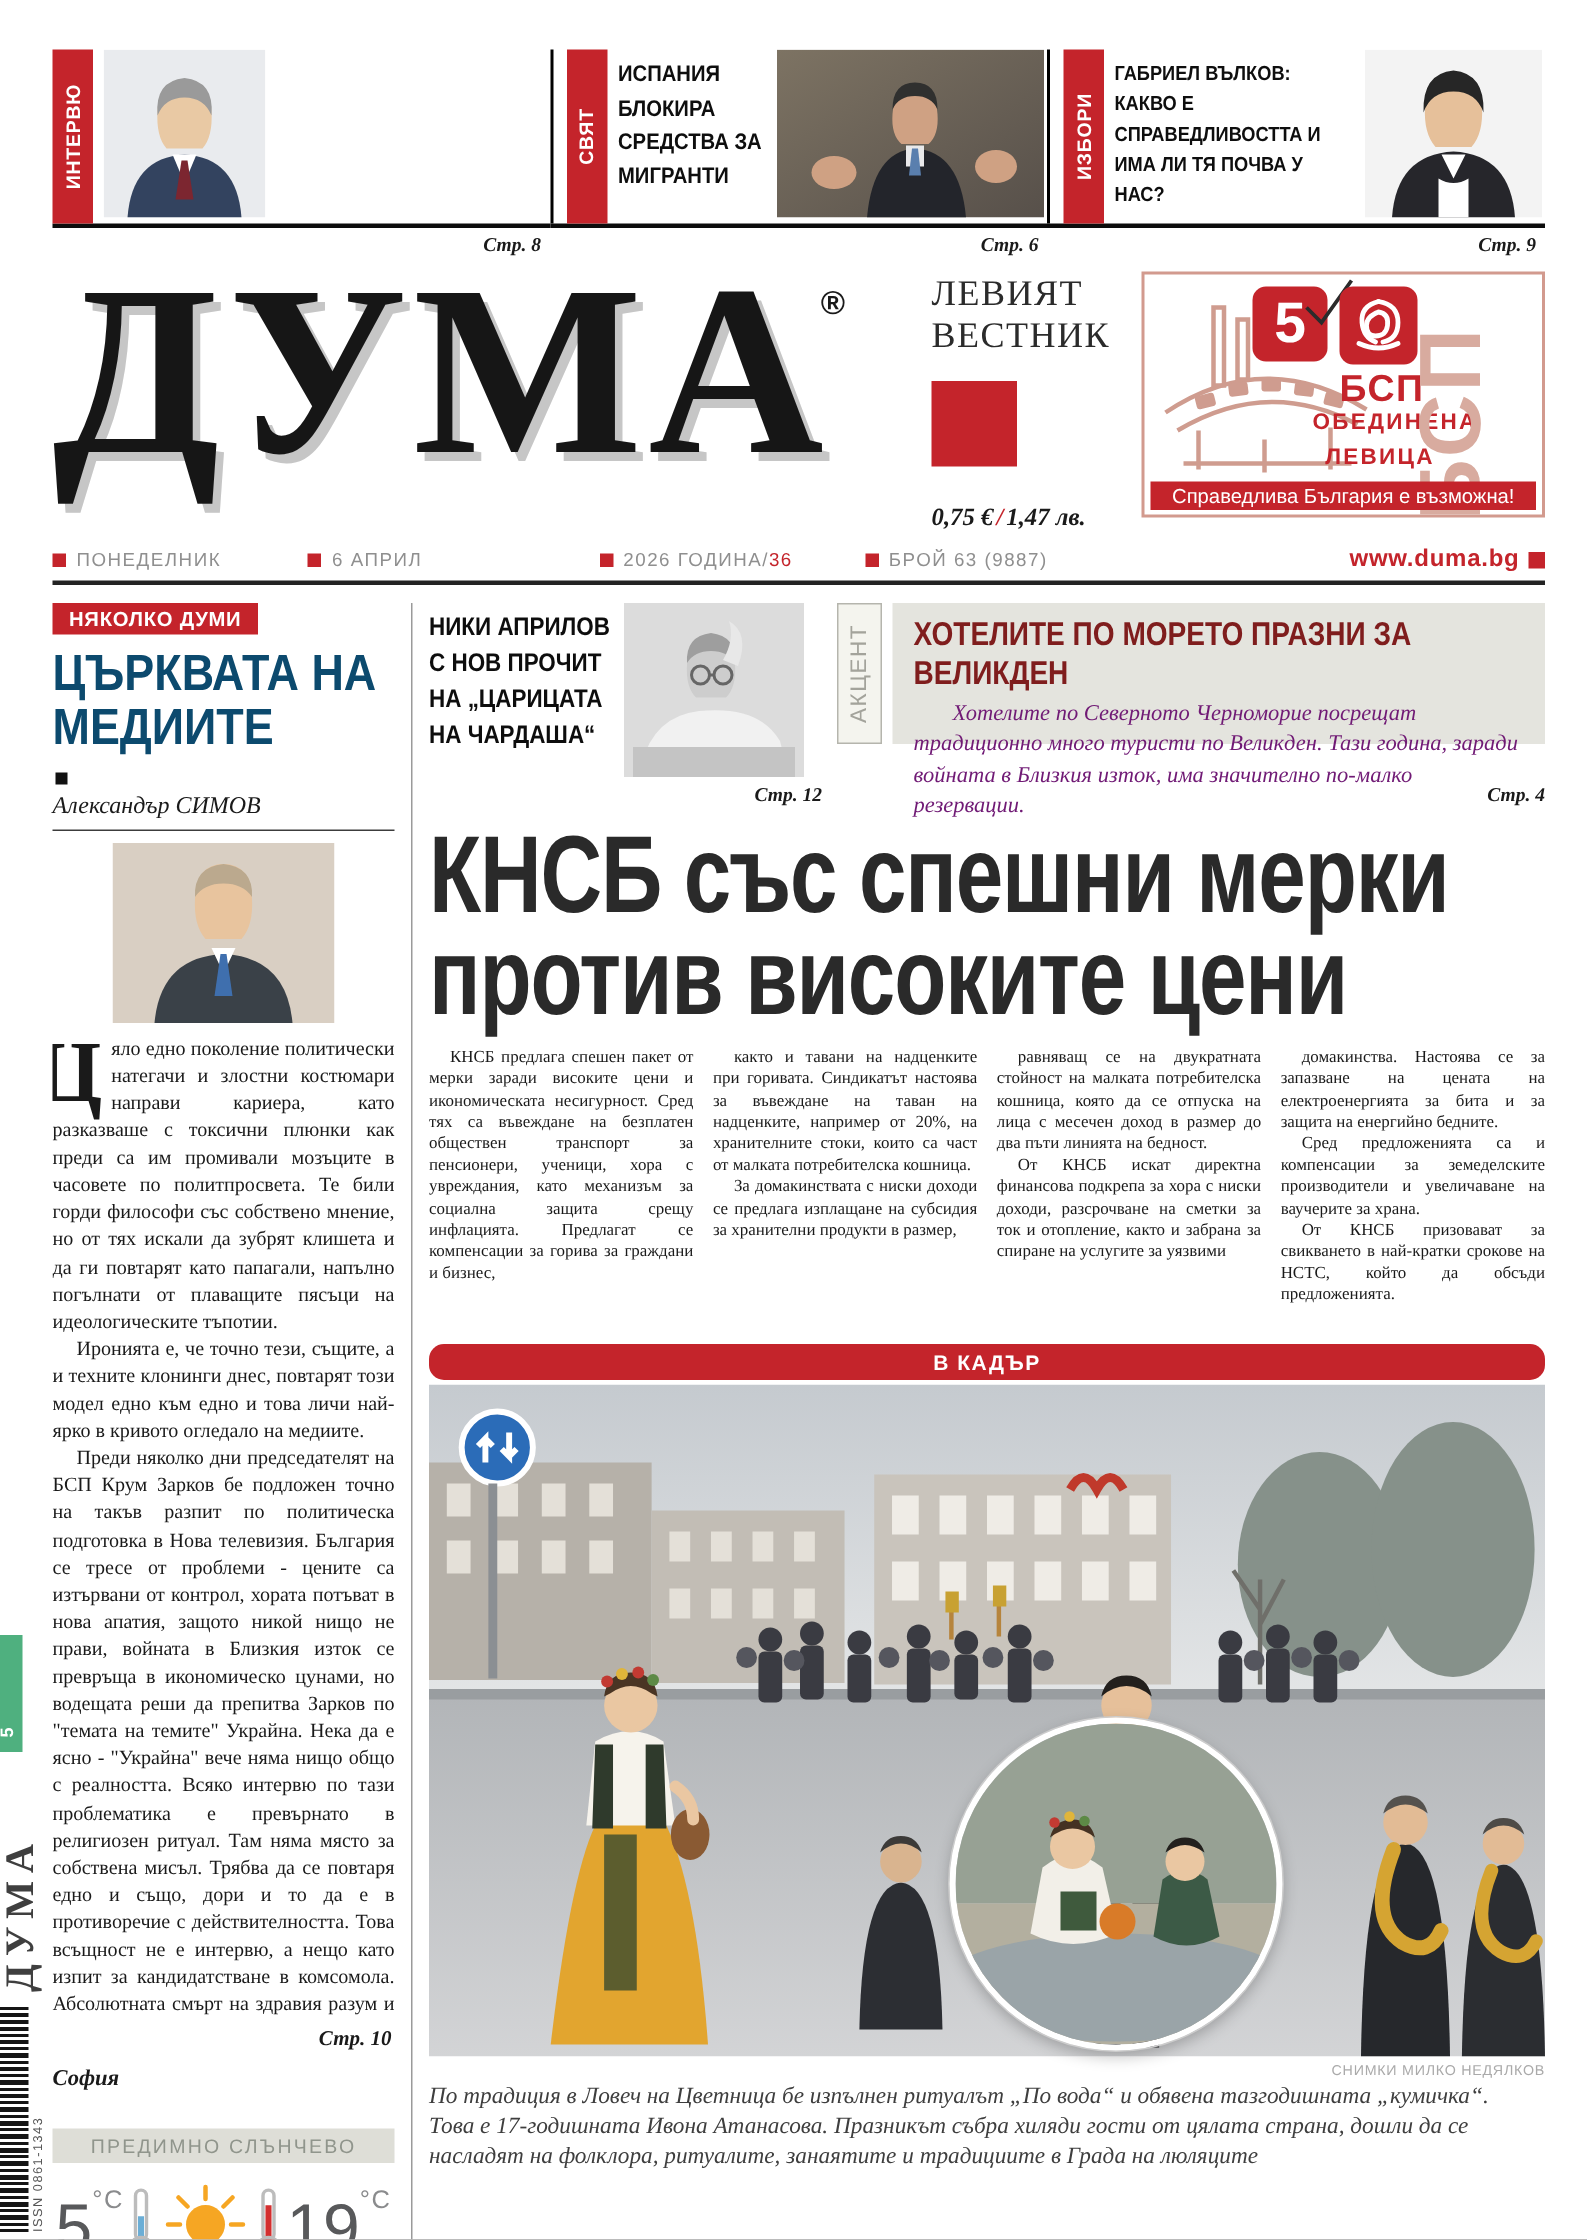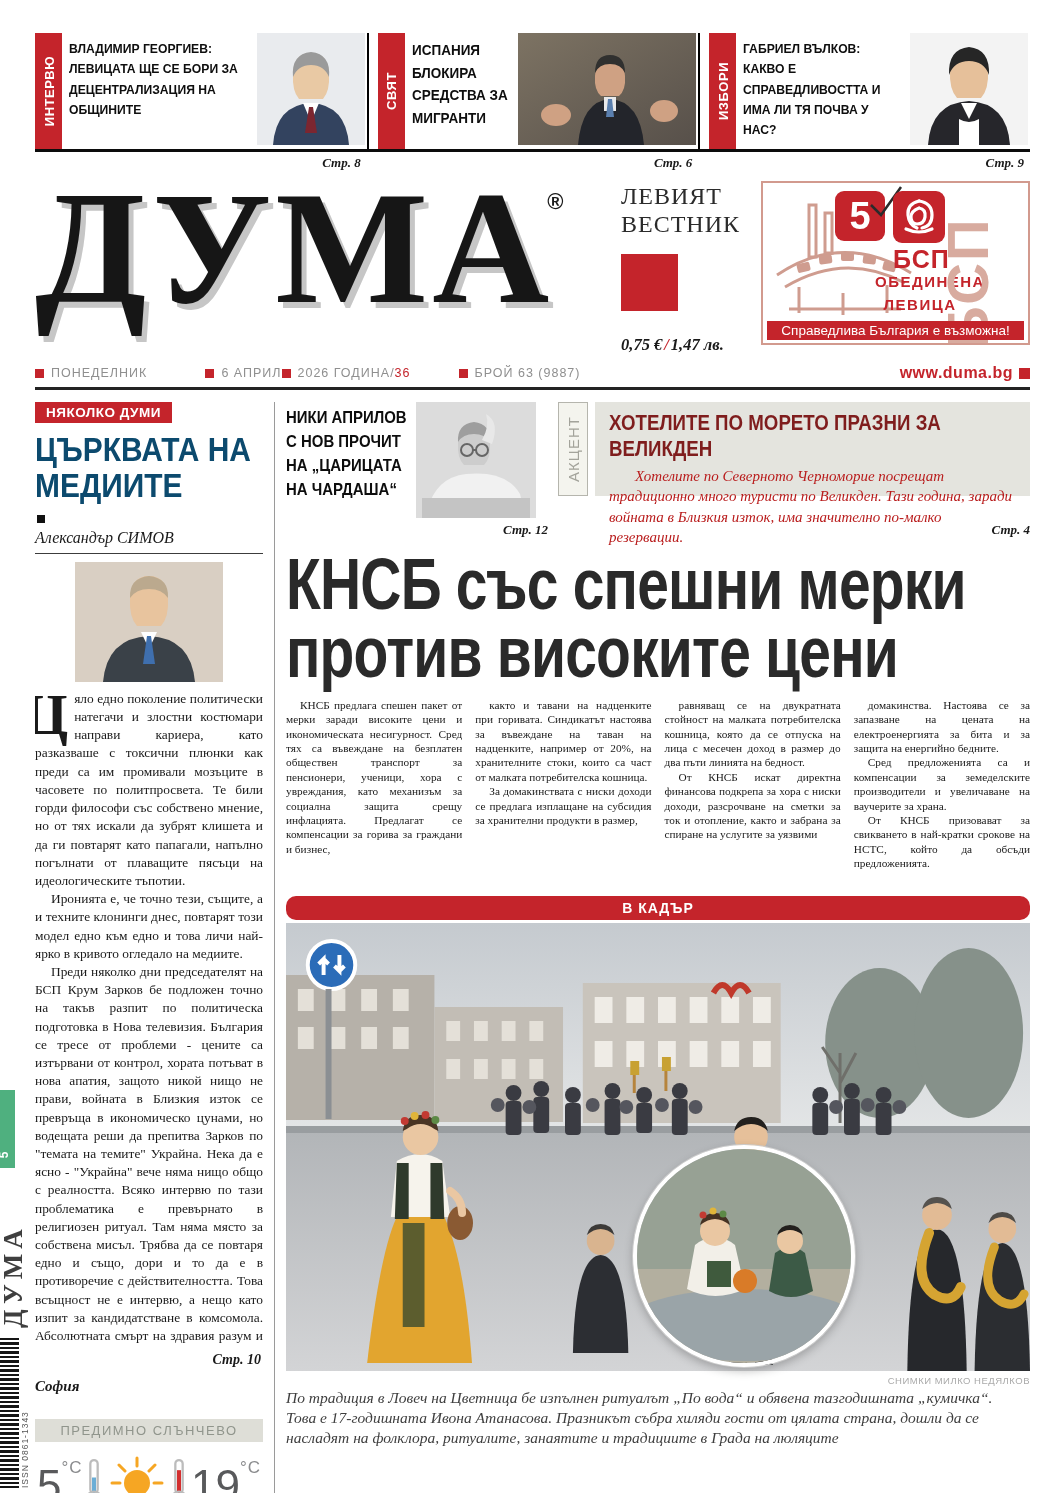"ВЛАДИМИР ГЕОРГИЕВ: ЛЕВИЦАТА ЩЕ СЕ" div.t-title { html: <div> <span>ВЛАДИМИР ГЕОРГИЕВ: ЛЕВИЦАТА ЩЕ СЕ БОРИ ЗА ДЕЦЕНТРАЛИЗАЦИЯ НА ОБЩИНИТЕ</span> </div> -> none }
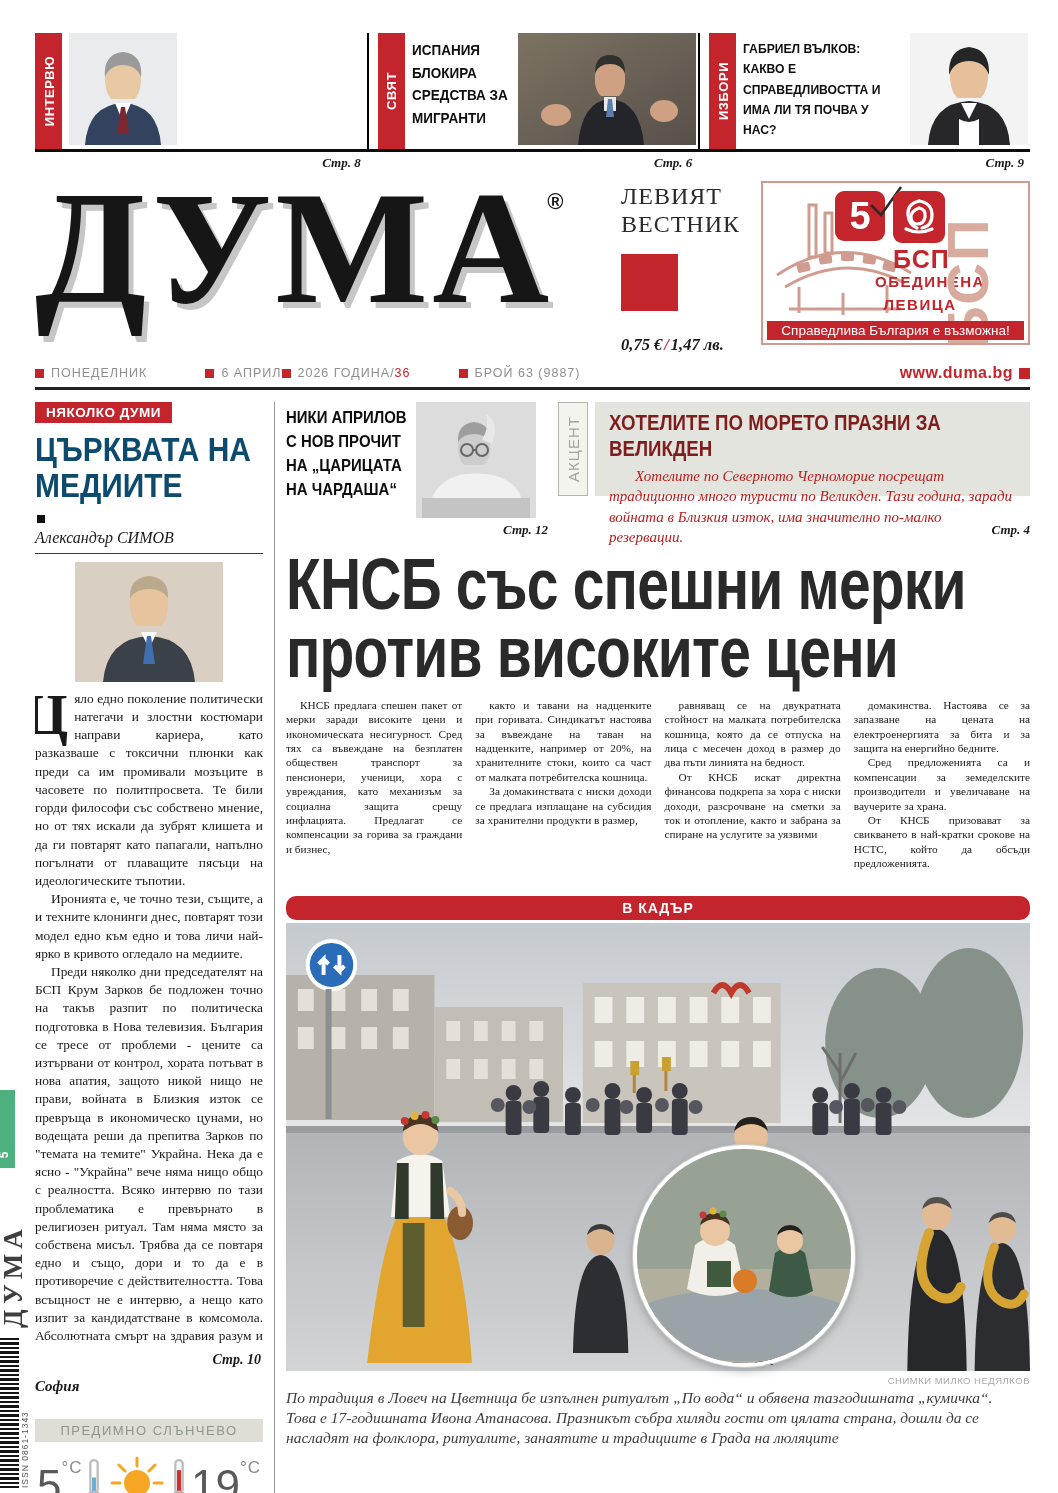"6 АПРИЛ" .dl-item.i2 { margin-right: none -> 118px }
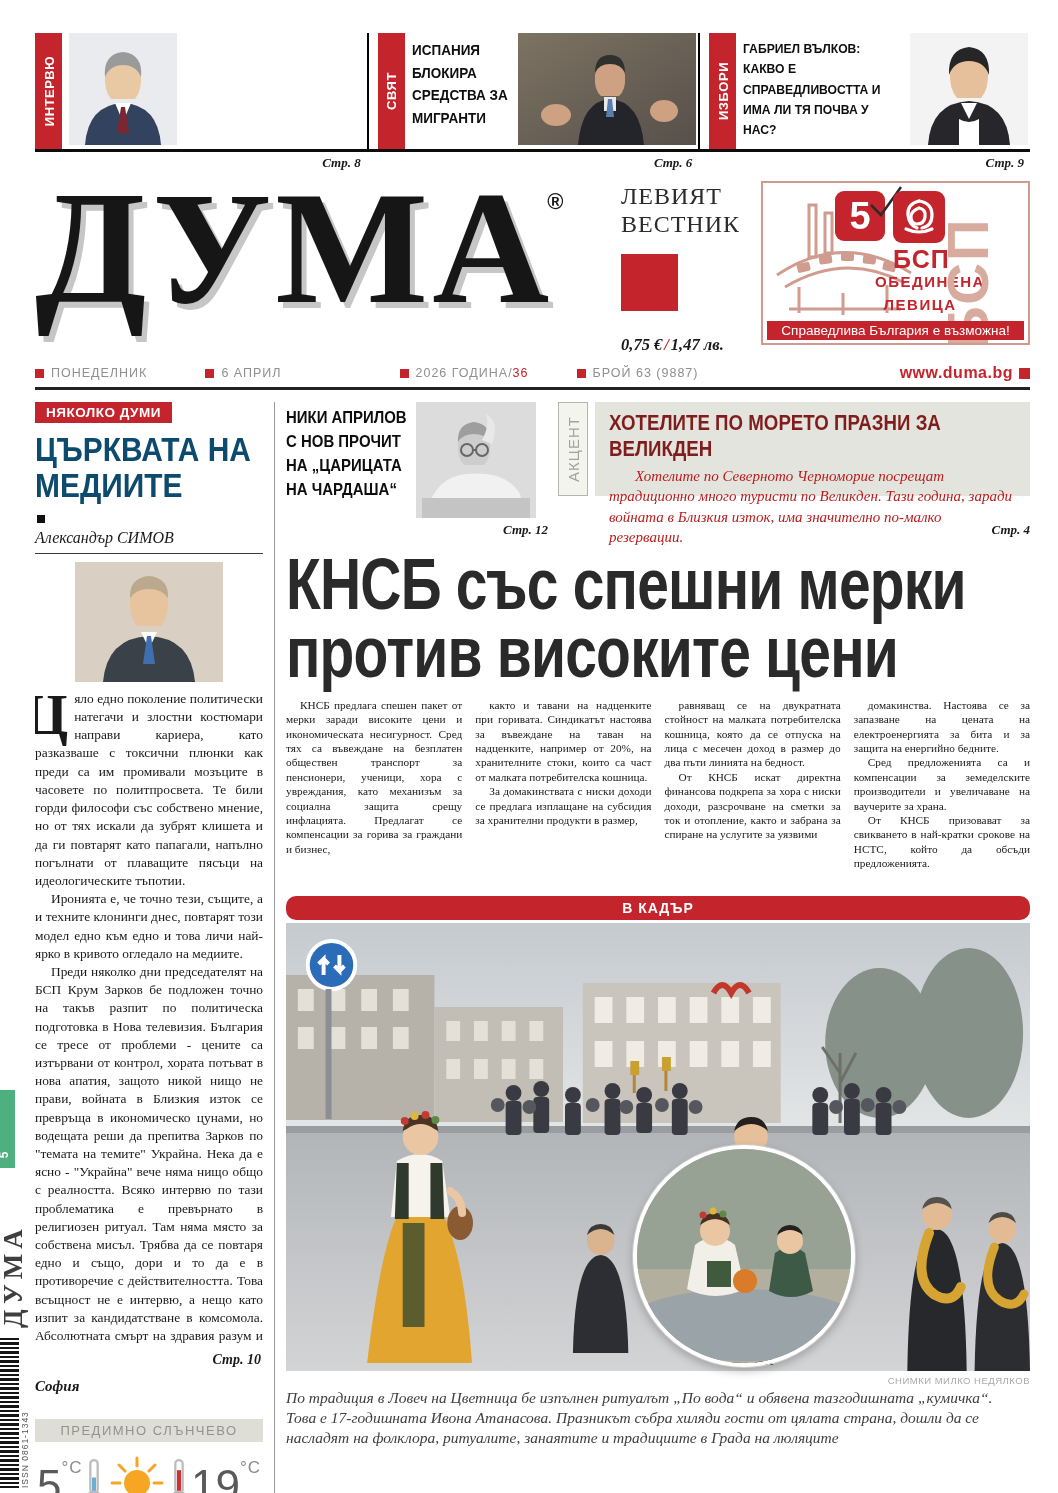"Хотелите по Северното Черноморие" .akcent-text { color: #b91c1c -> #701a75 }
